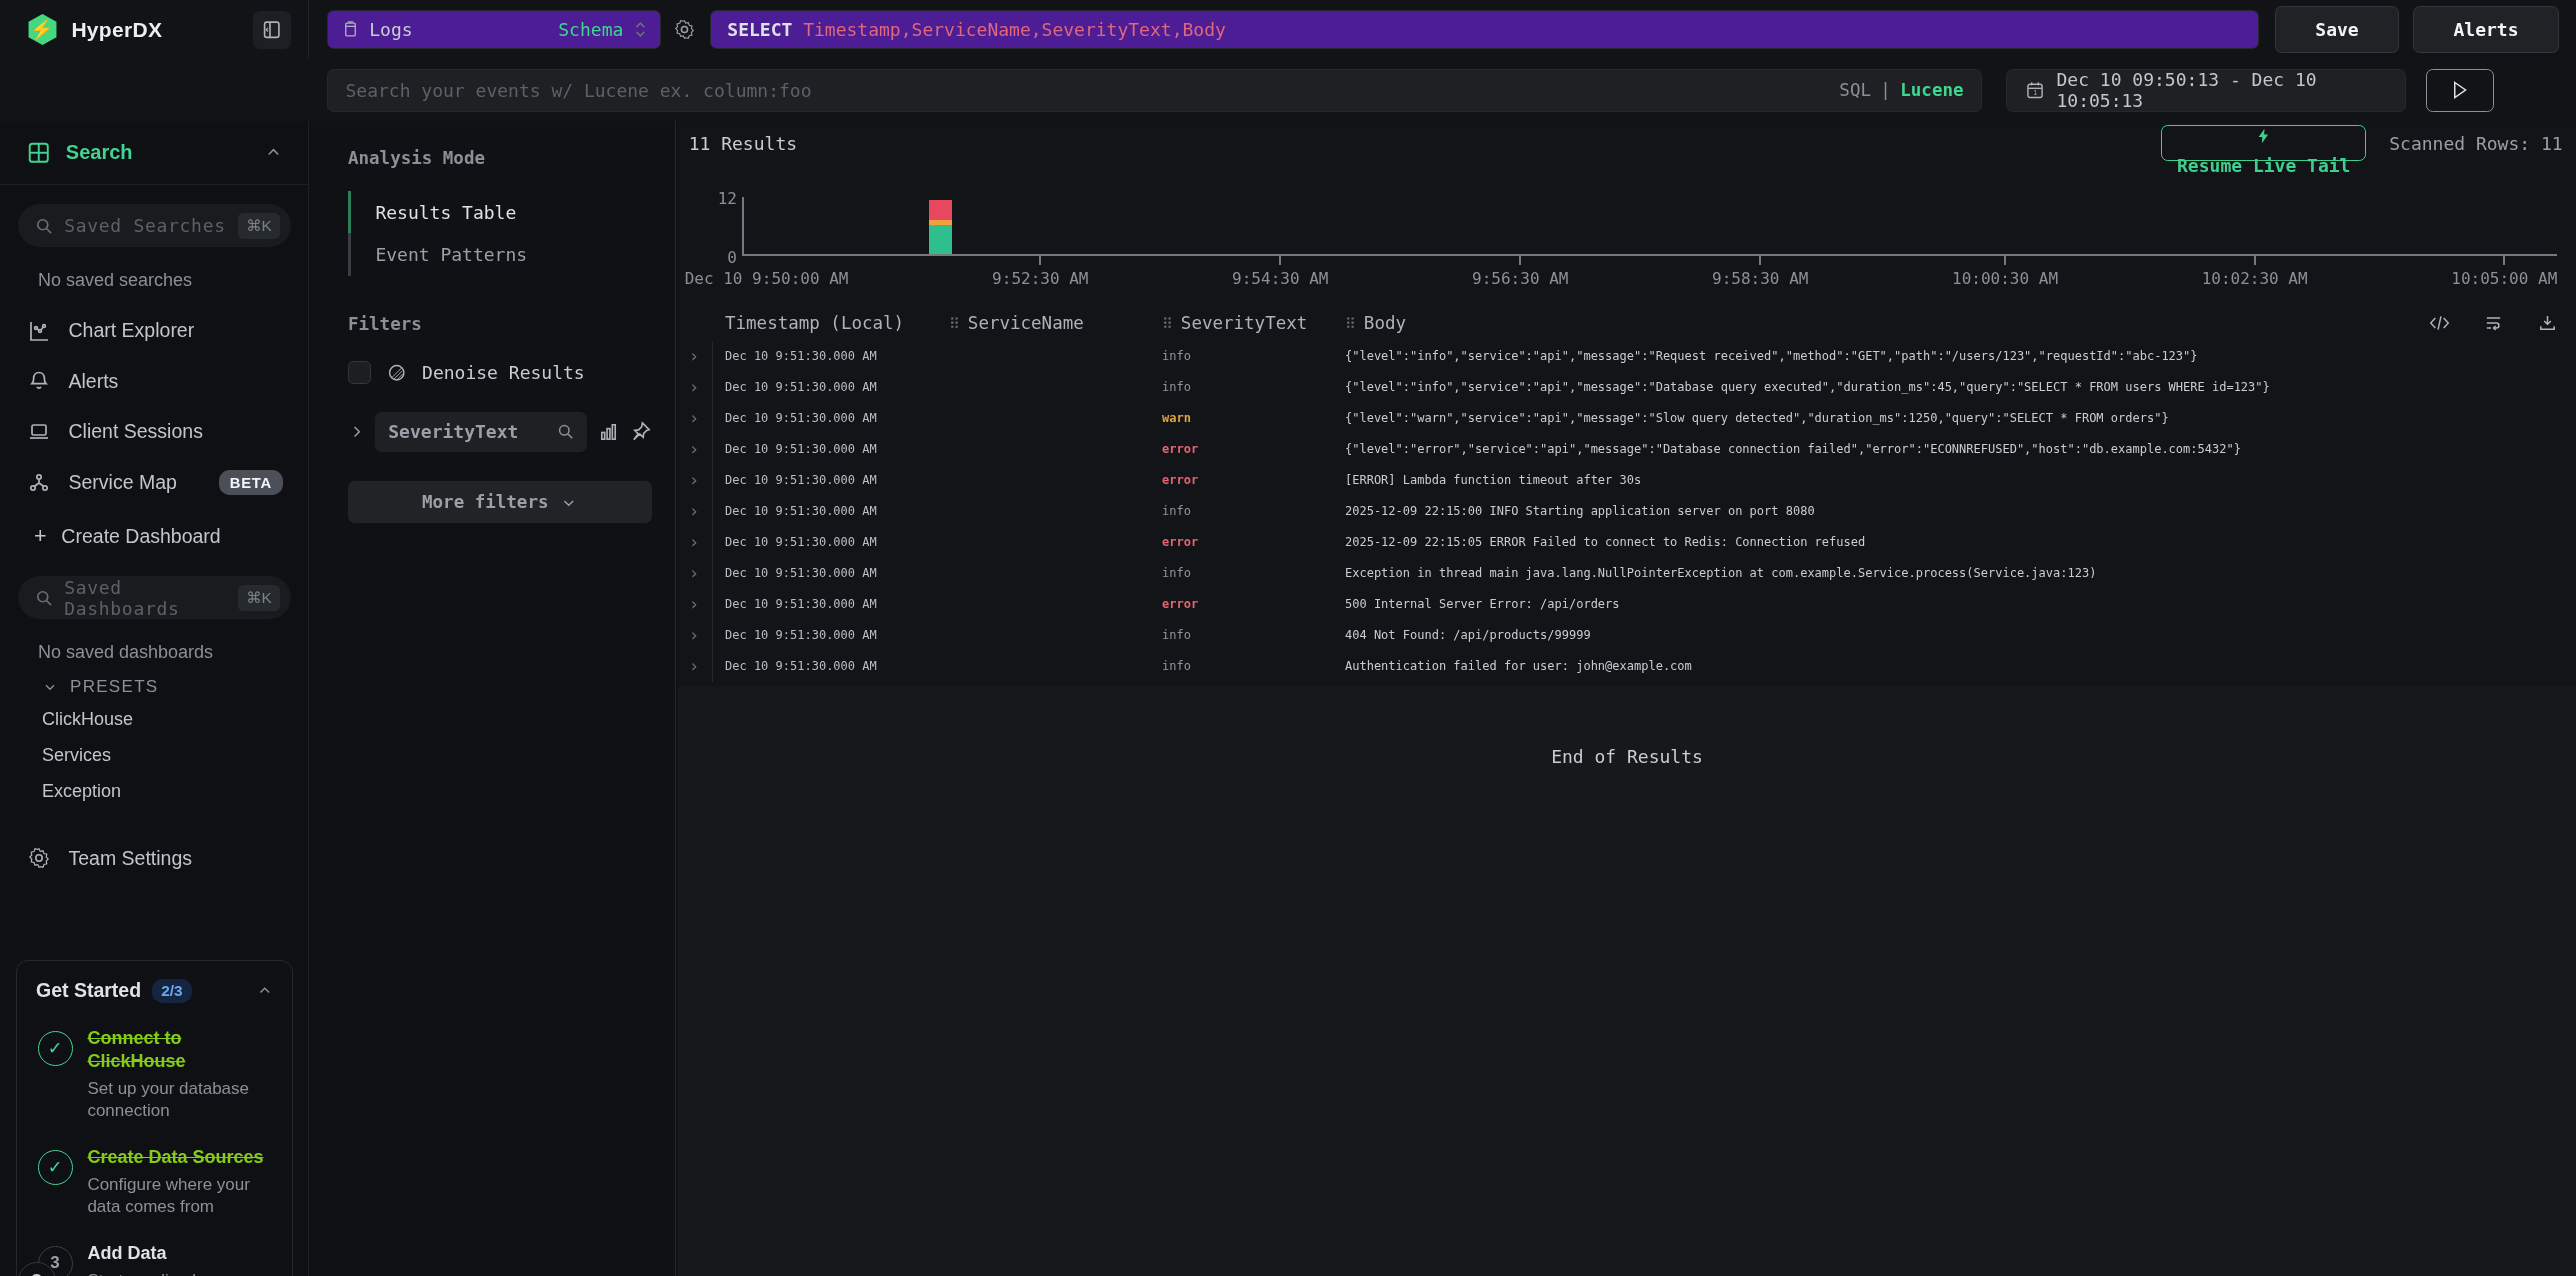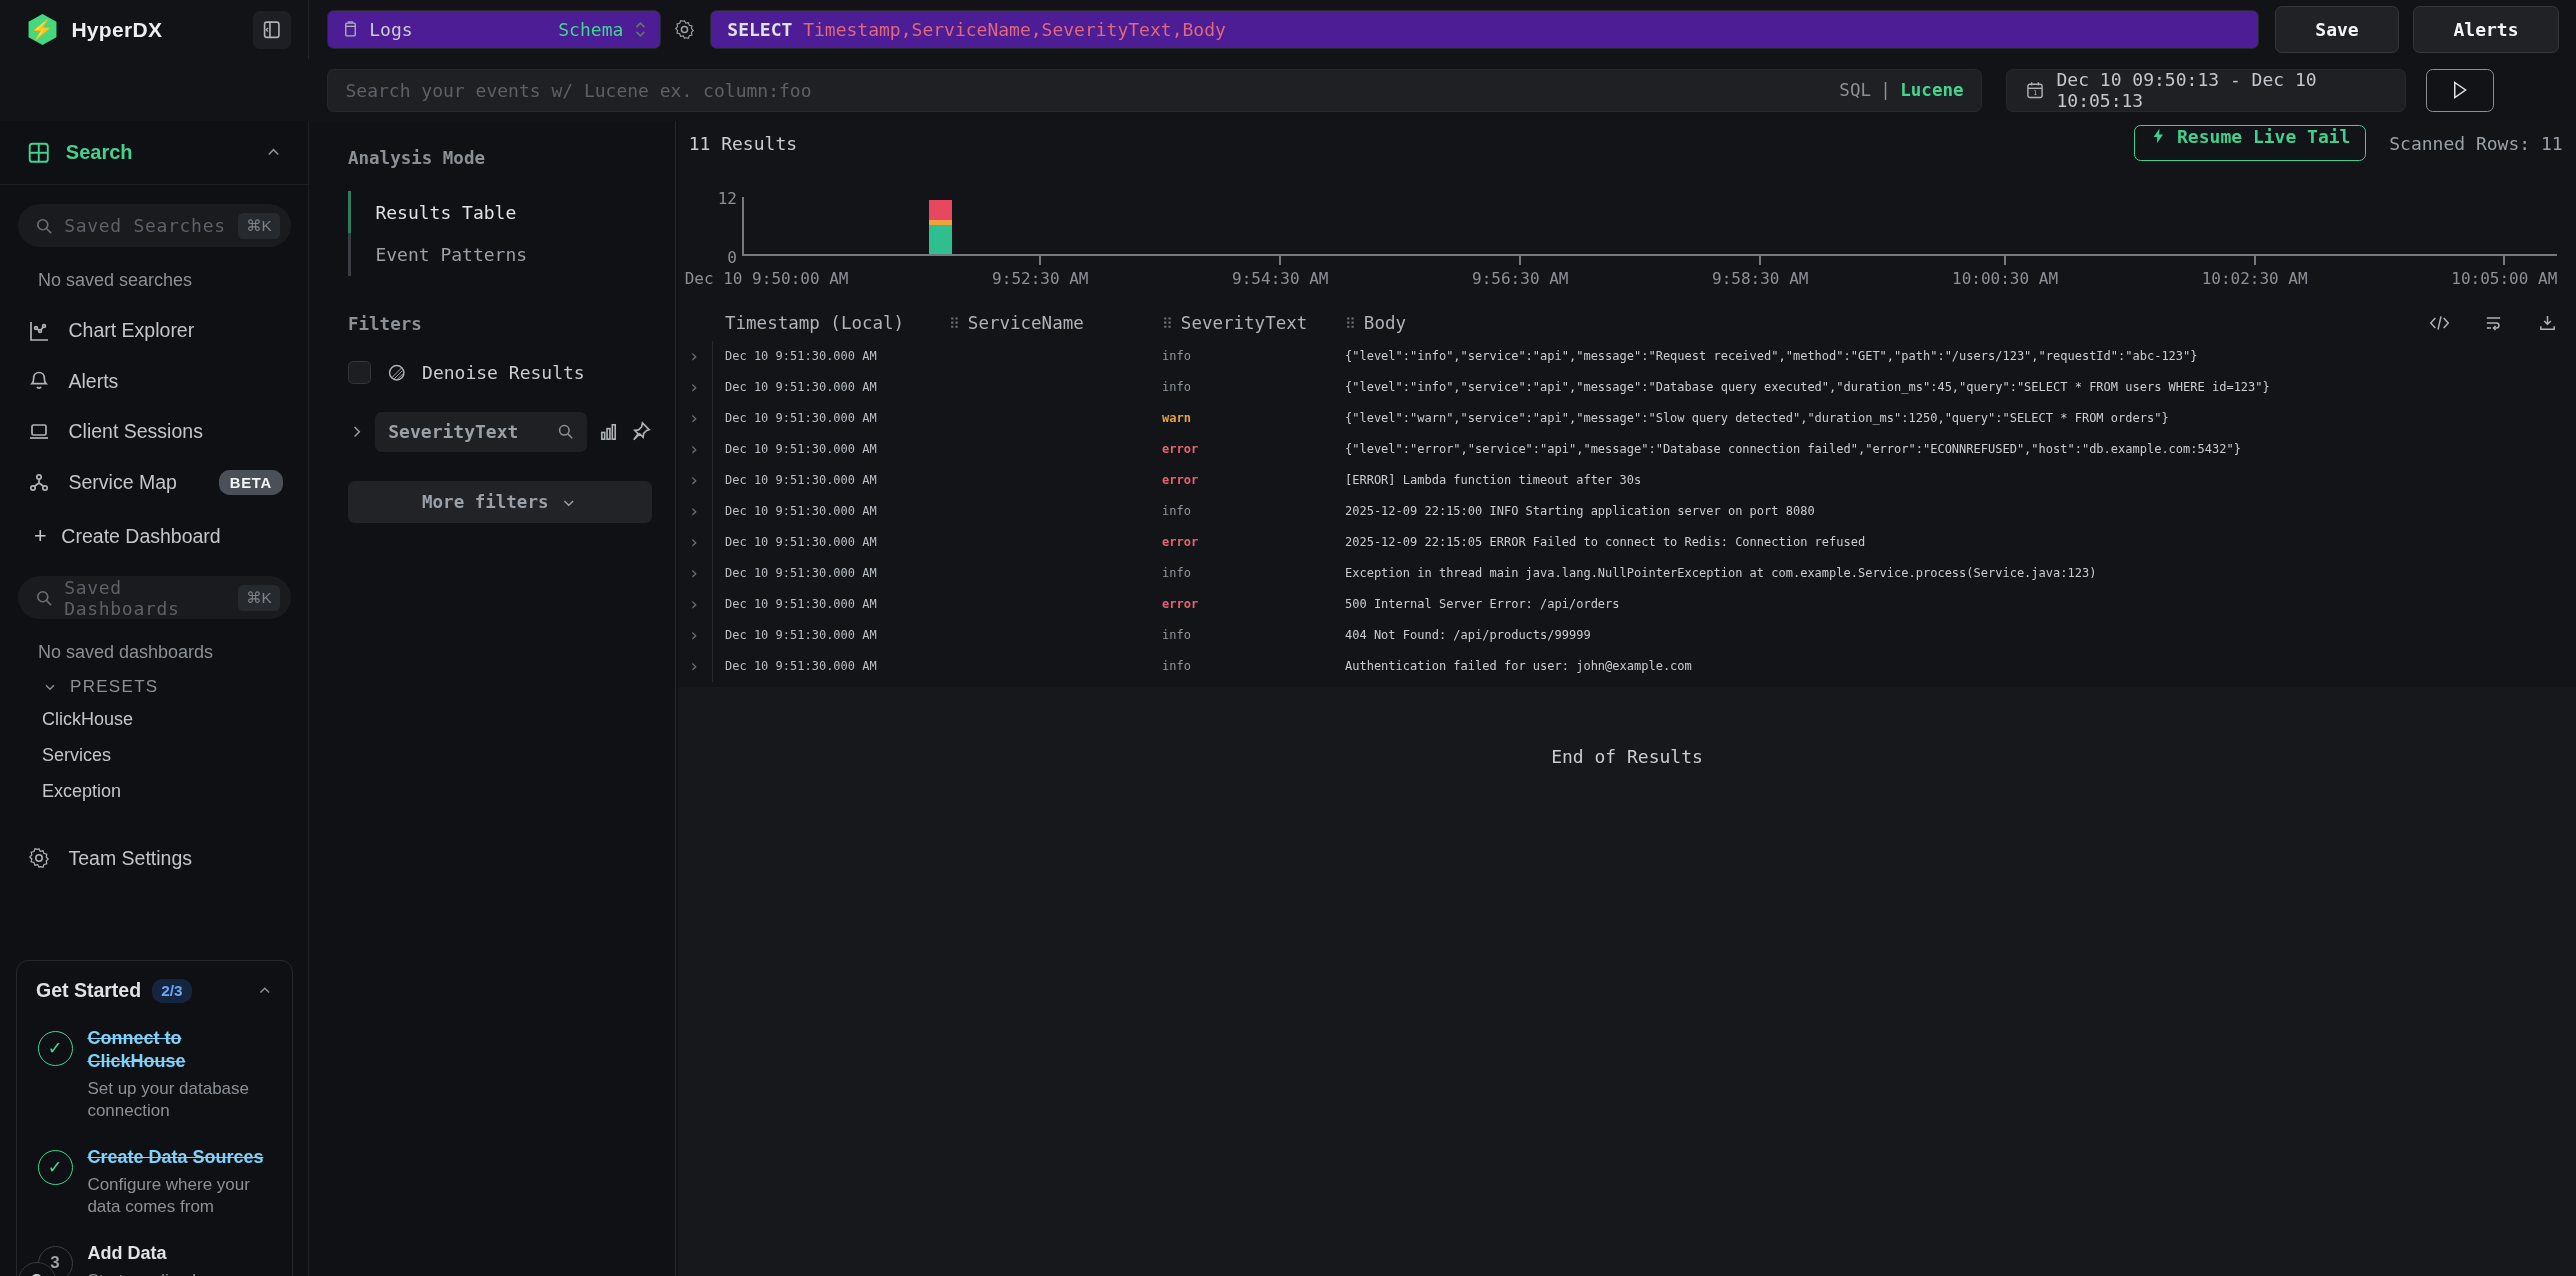"Resume Live Tail" #livetail-btn { align-items: none -> center; flex-direction: none -> column }
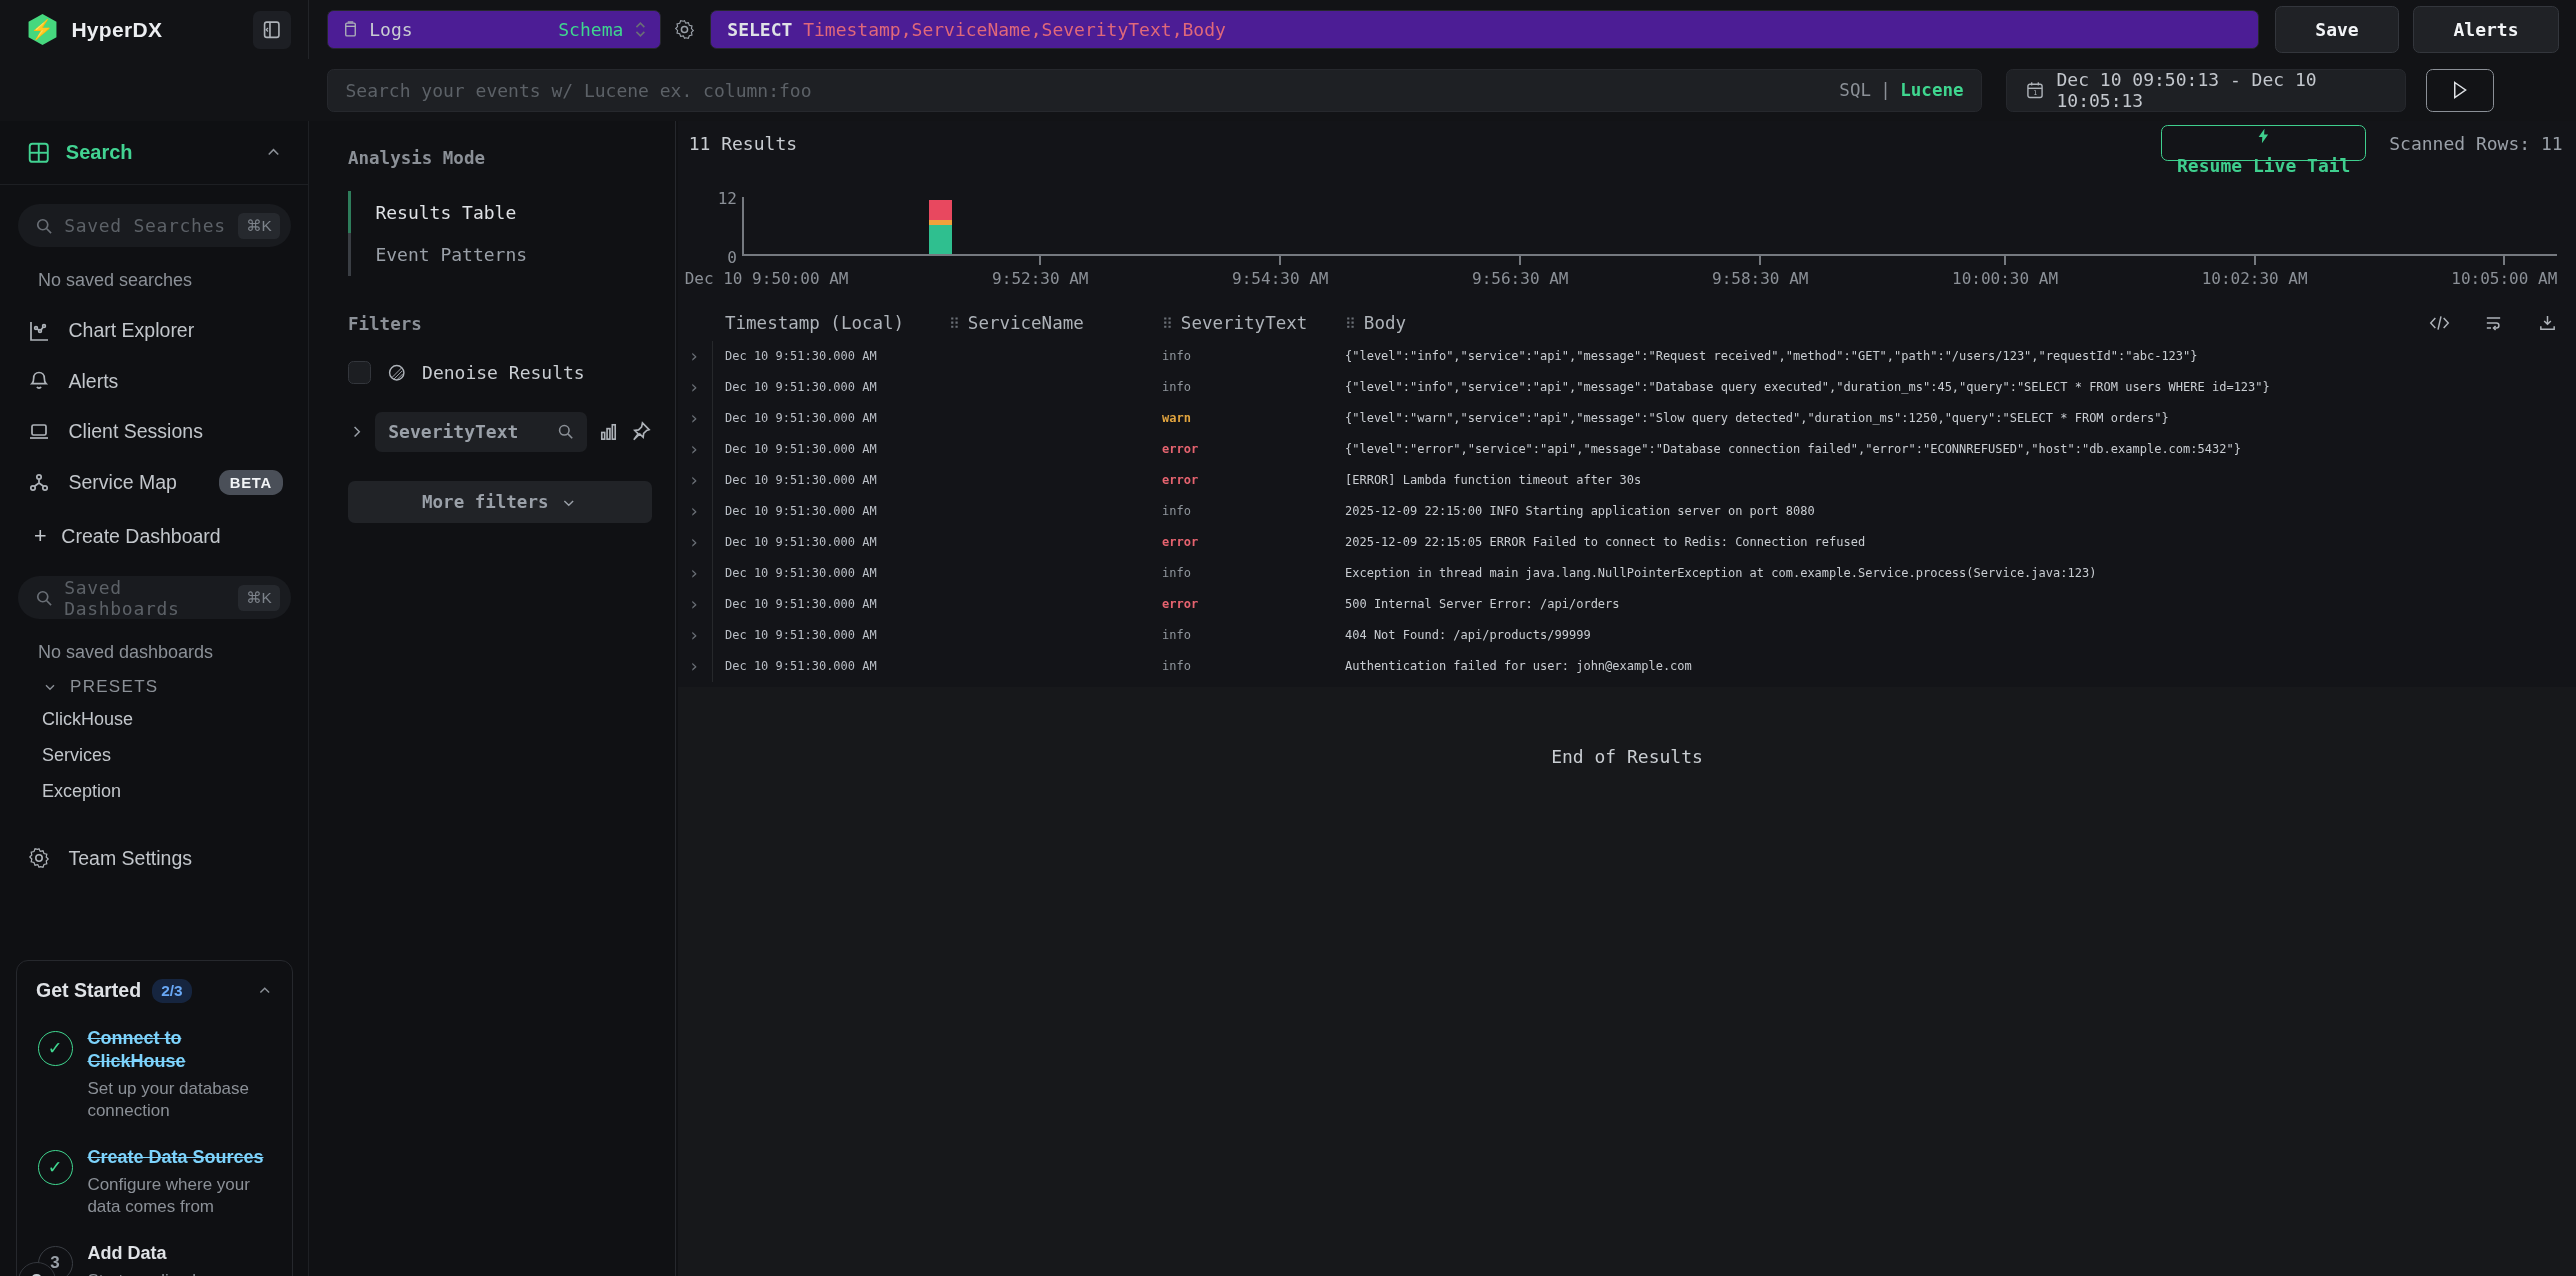"Connect to ClickHouse" .gs-t.done { color: #7dd3fc -> #84cc16 }
